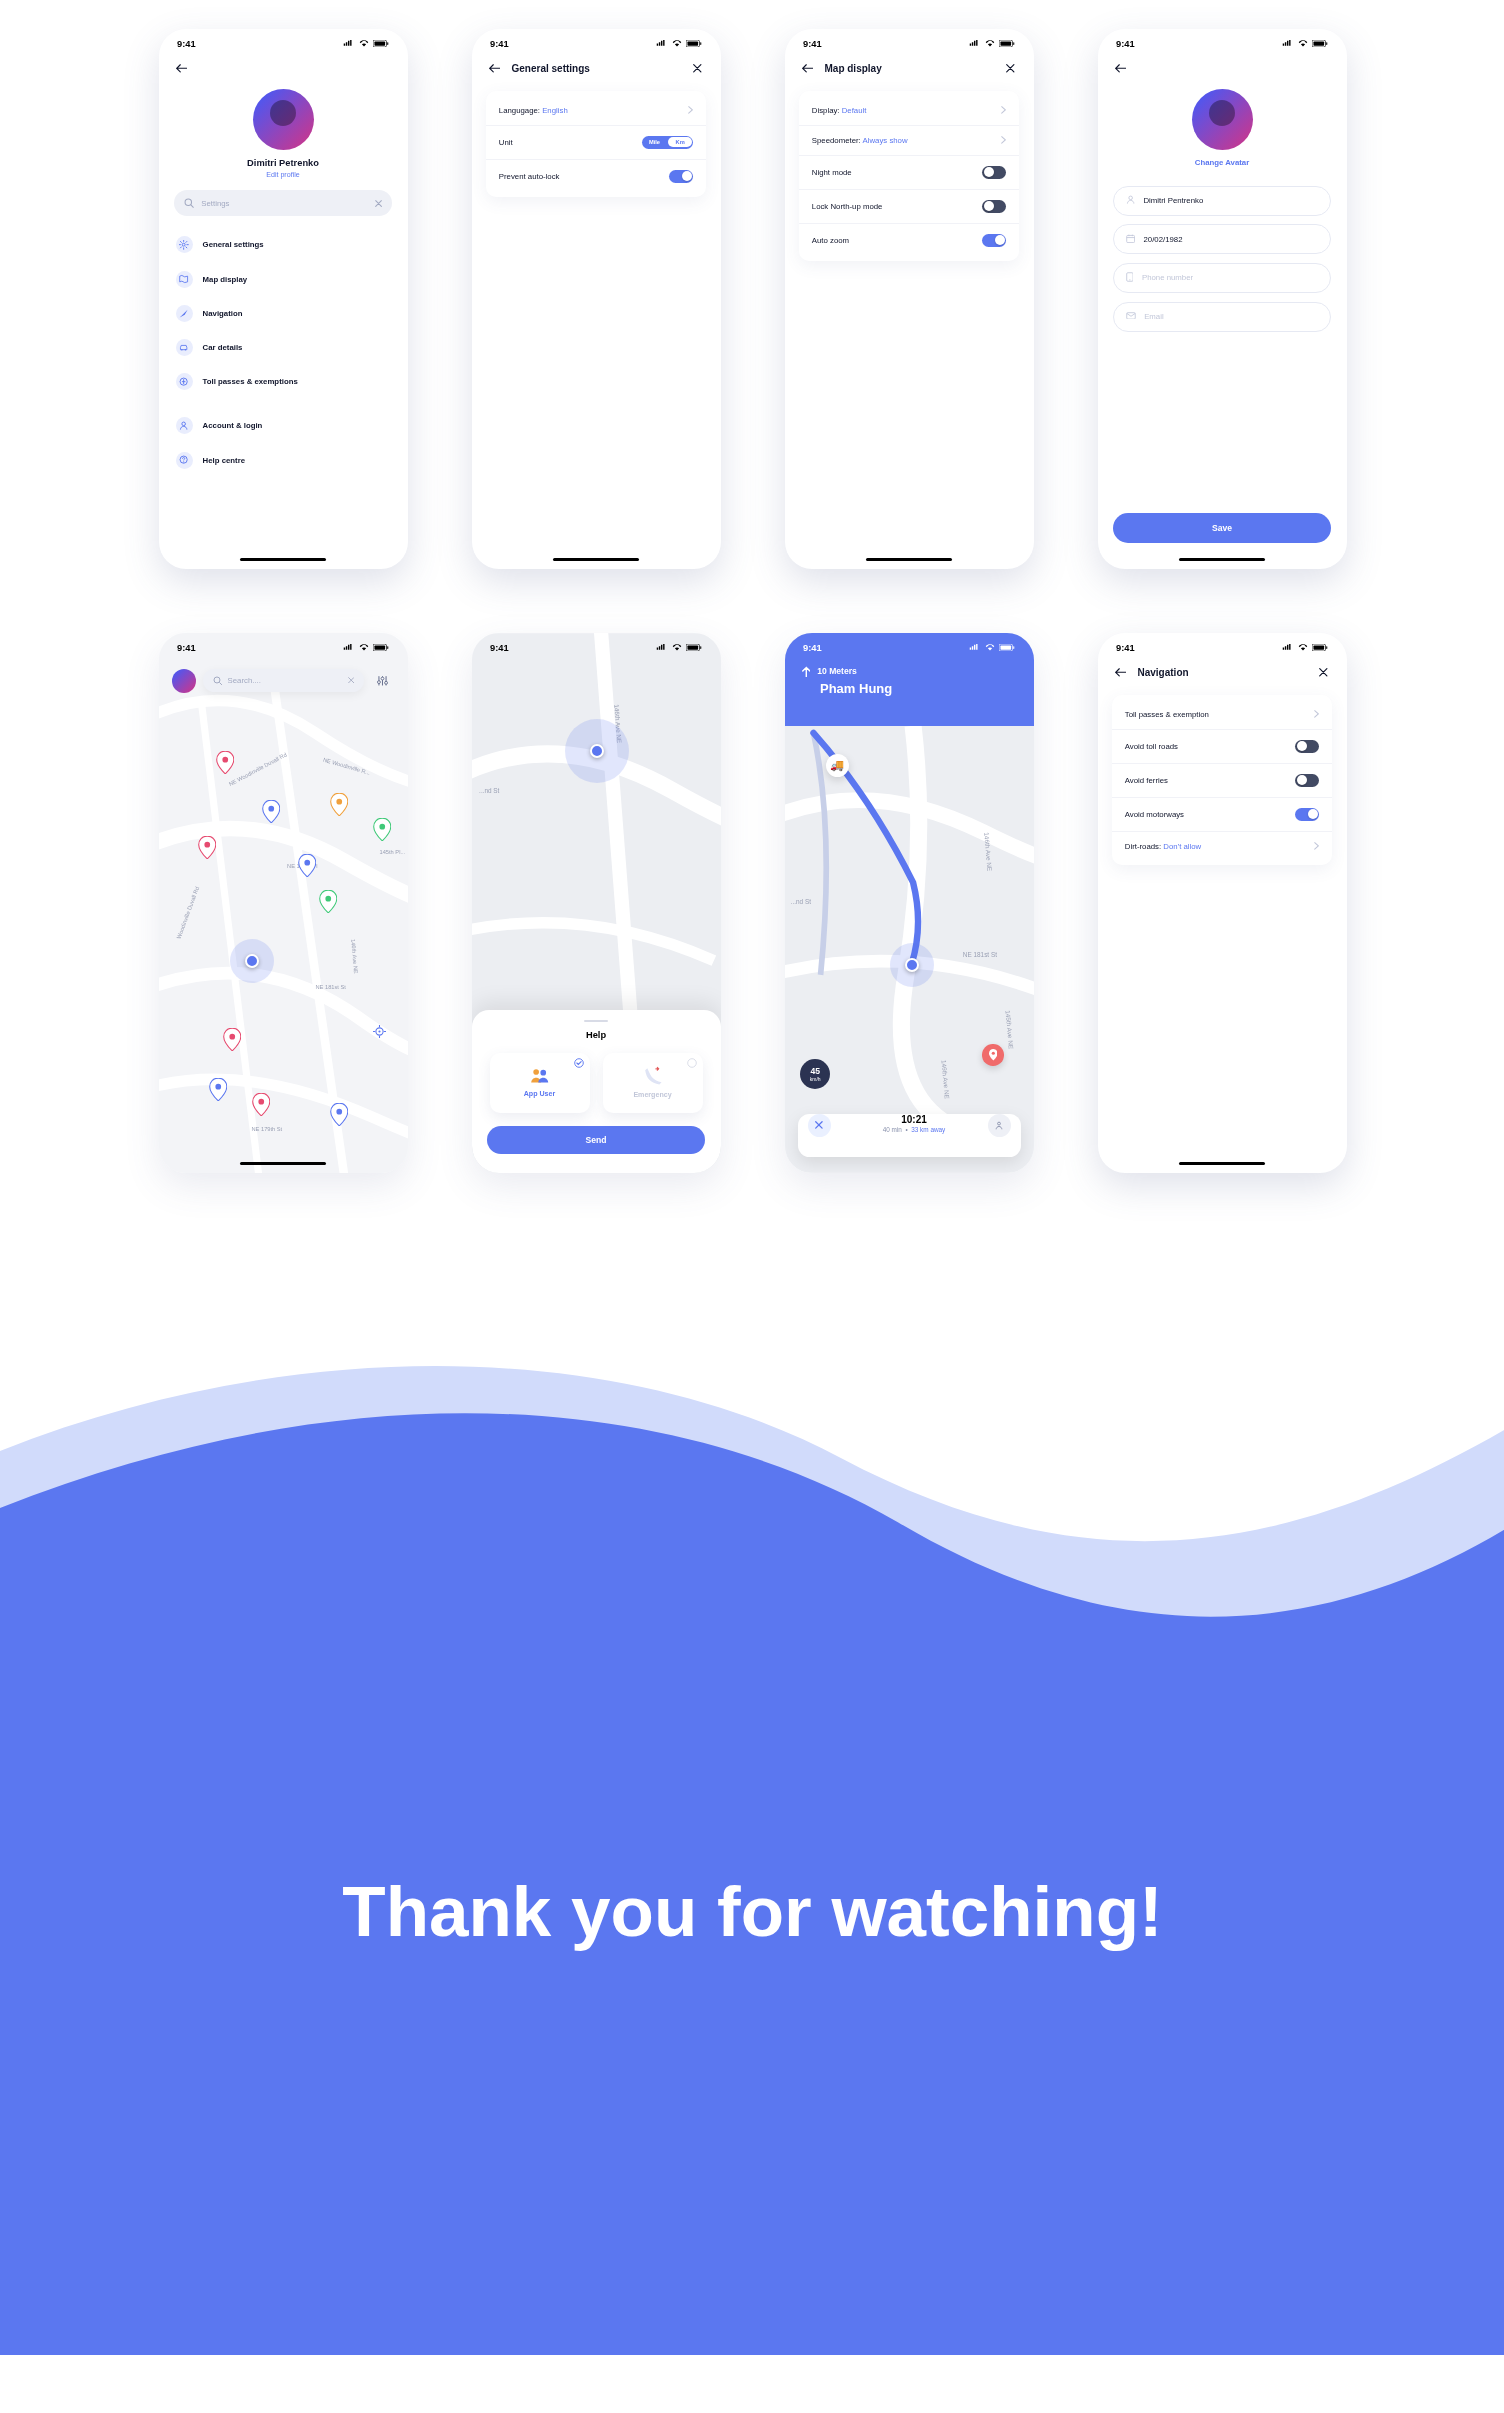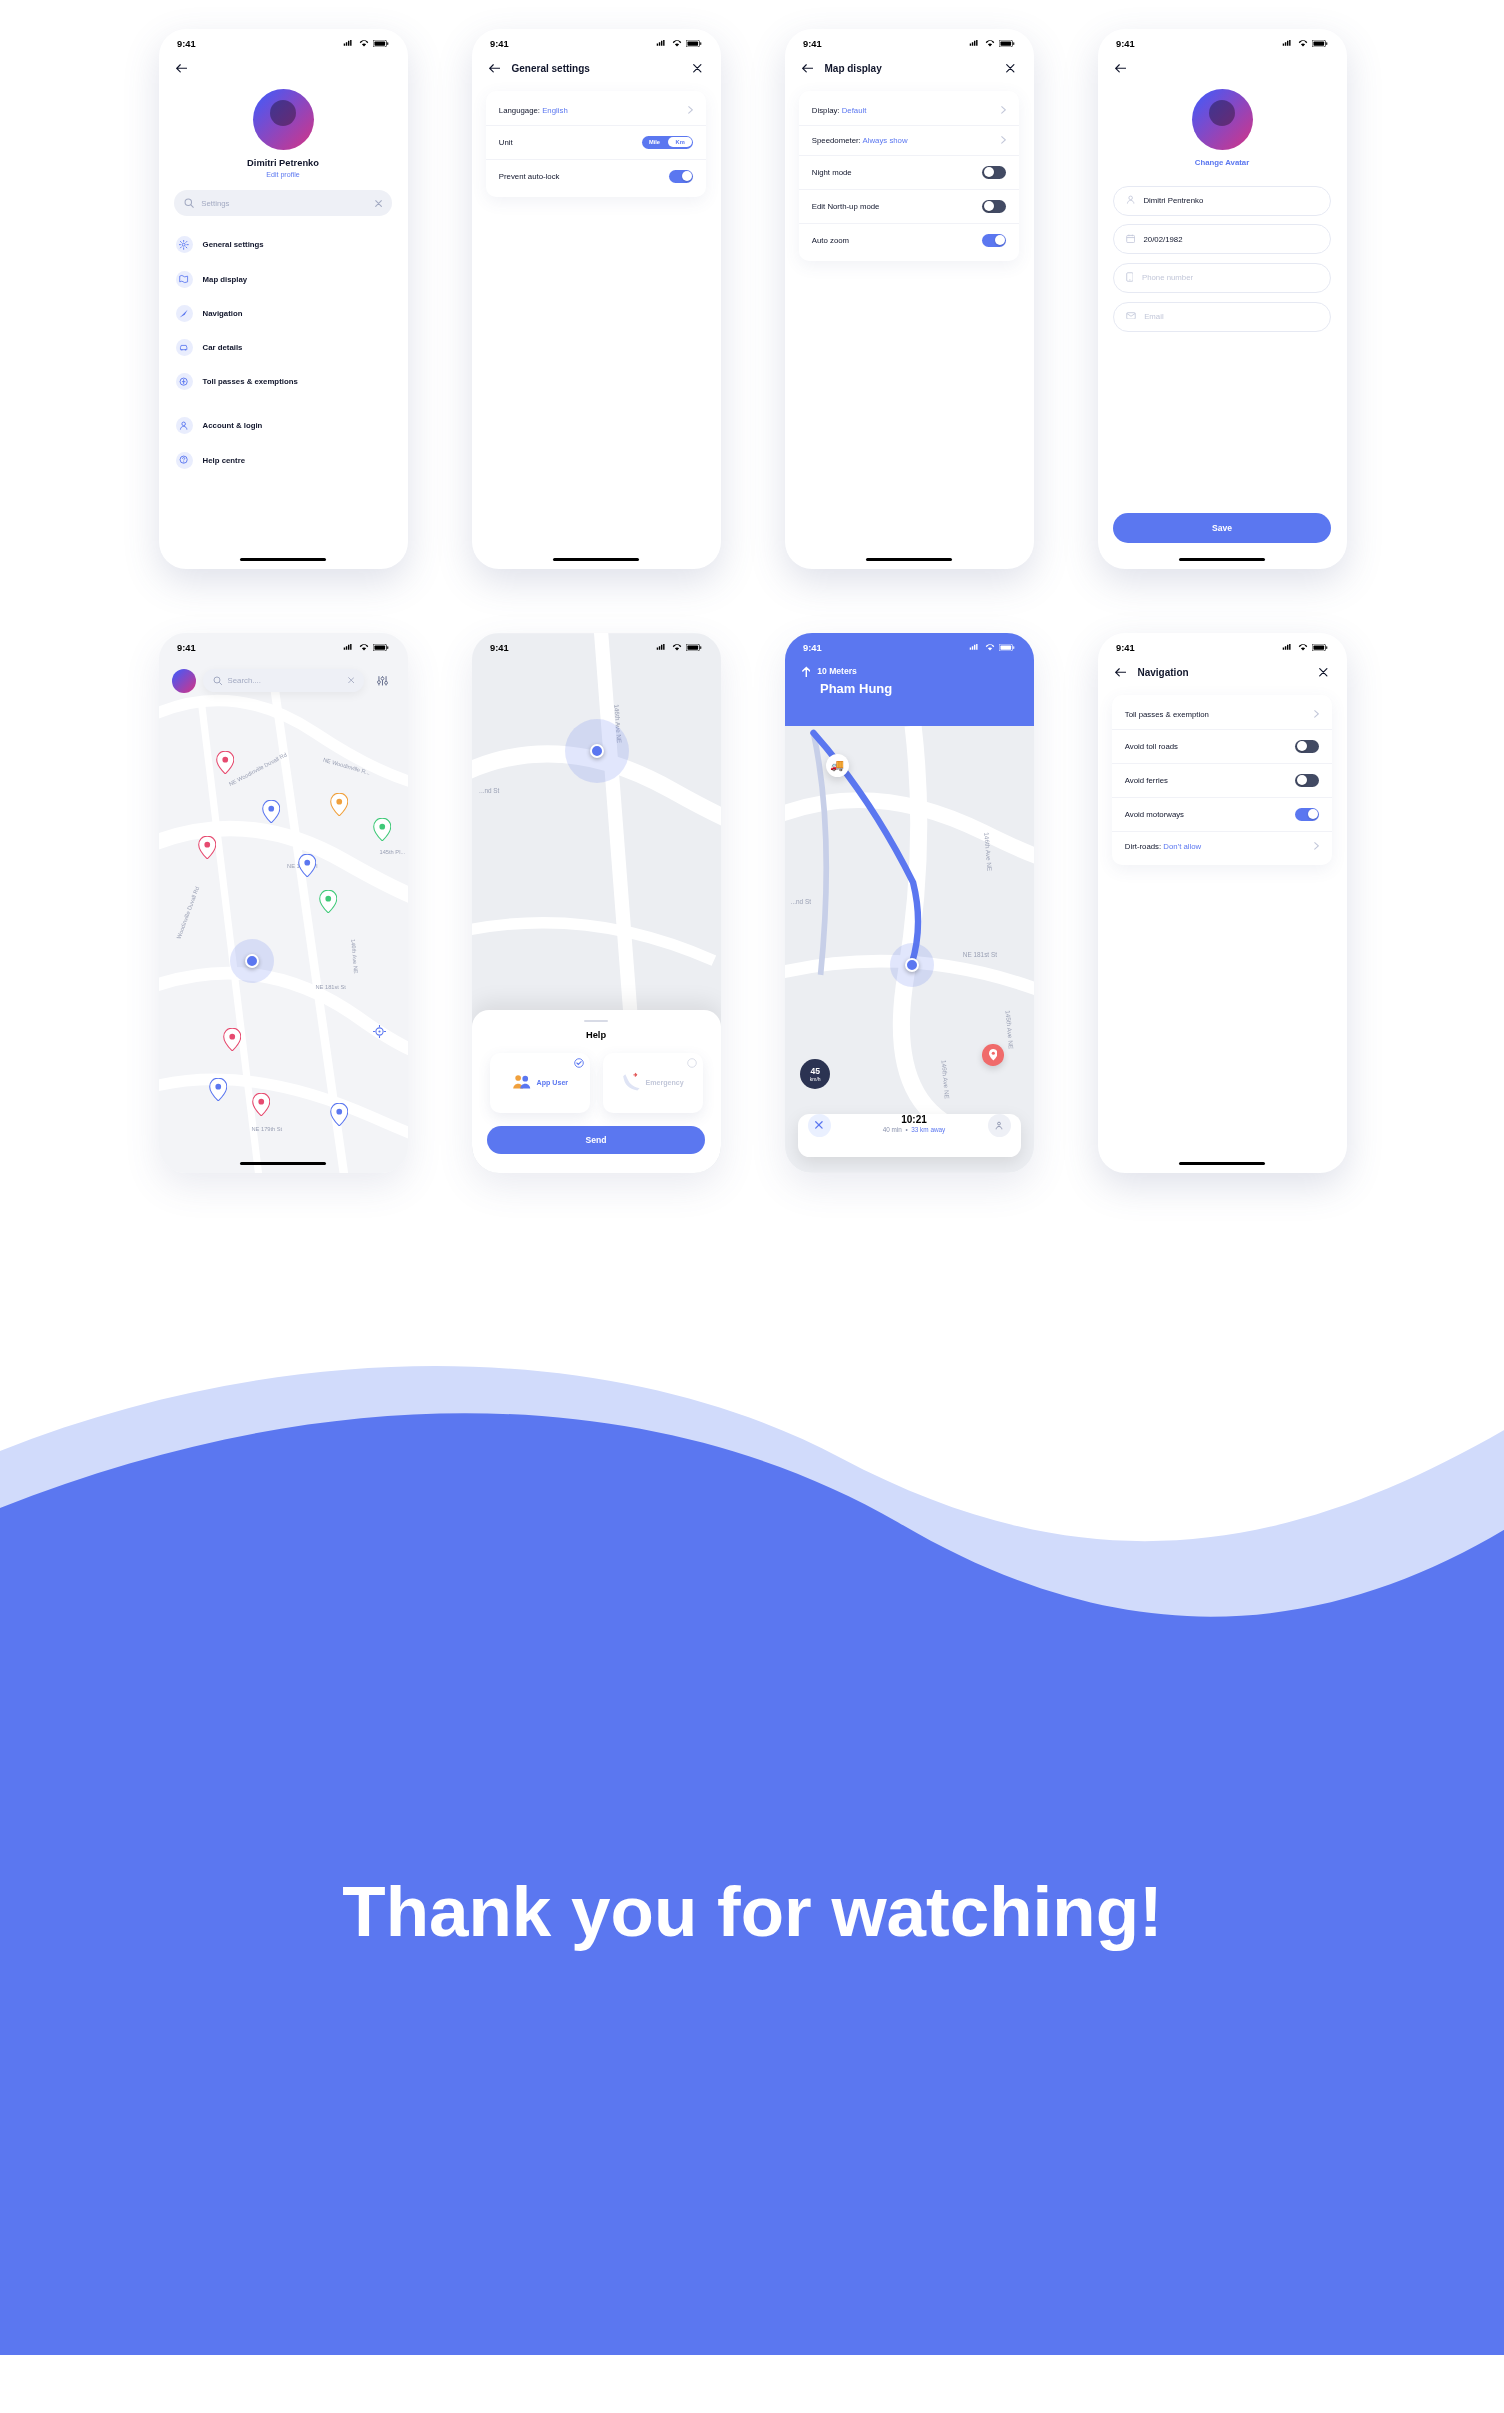"Edit North-up mode" span.label { text: Edit -> Lock }
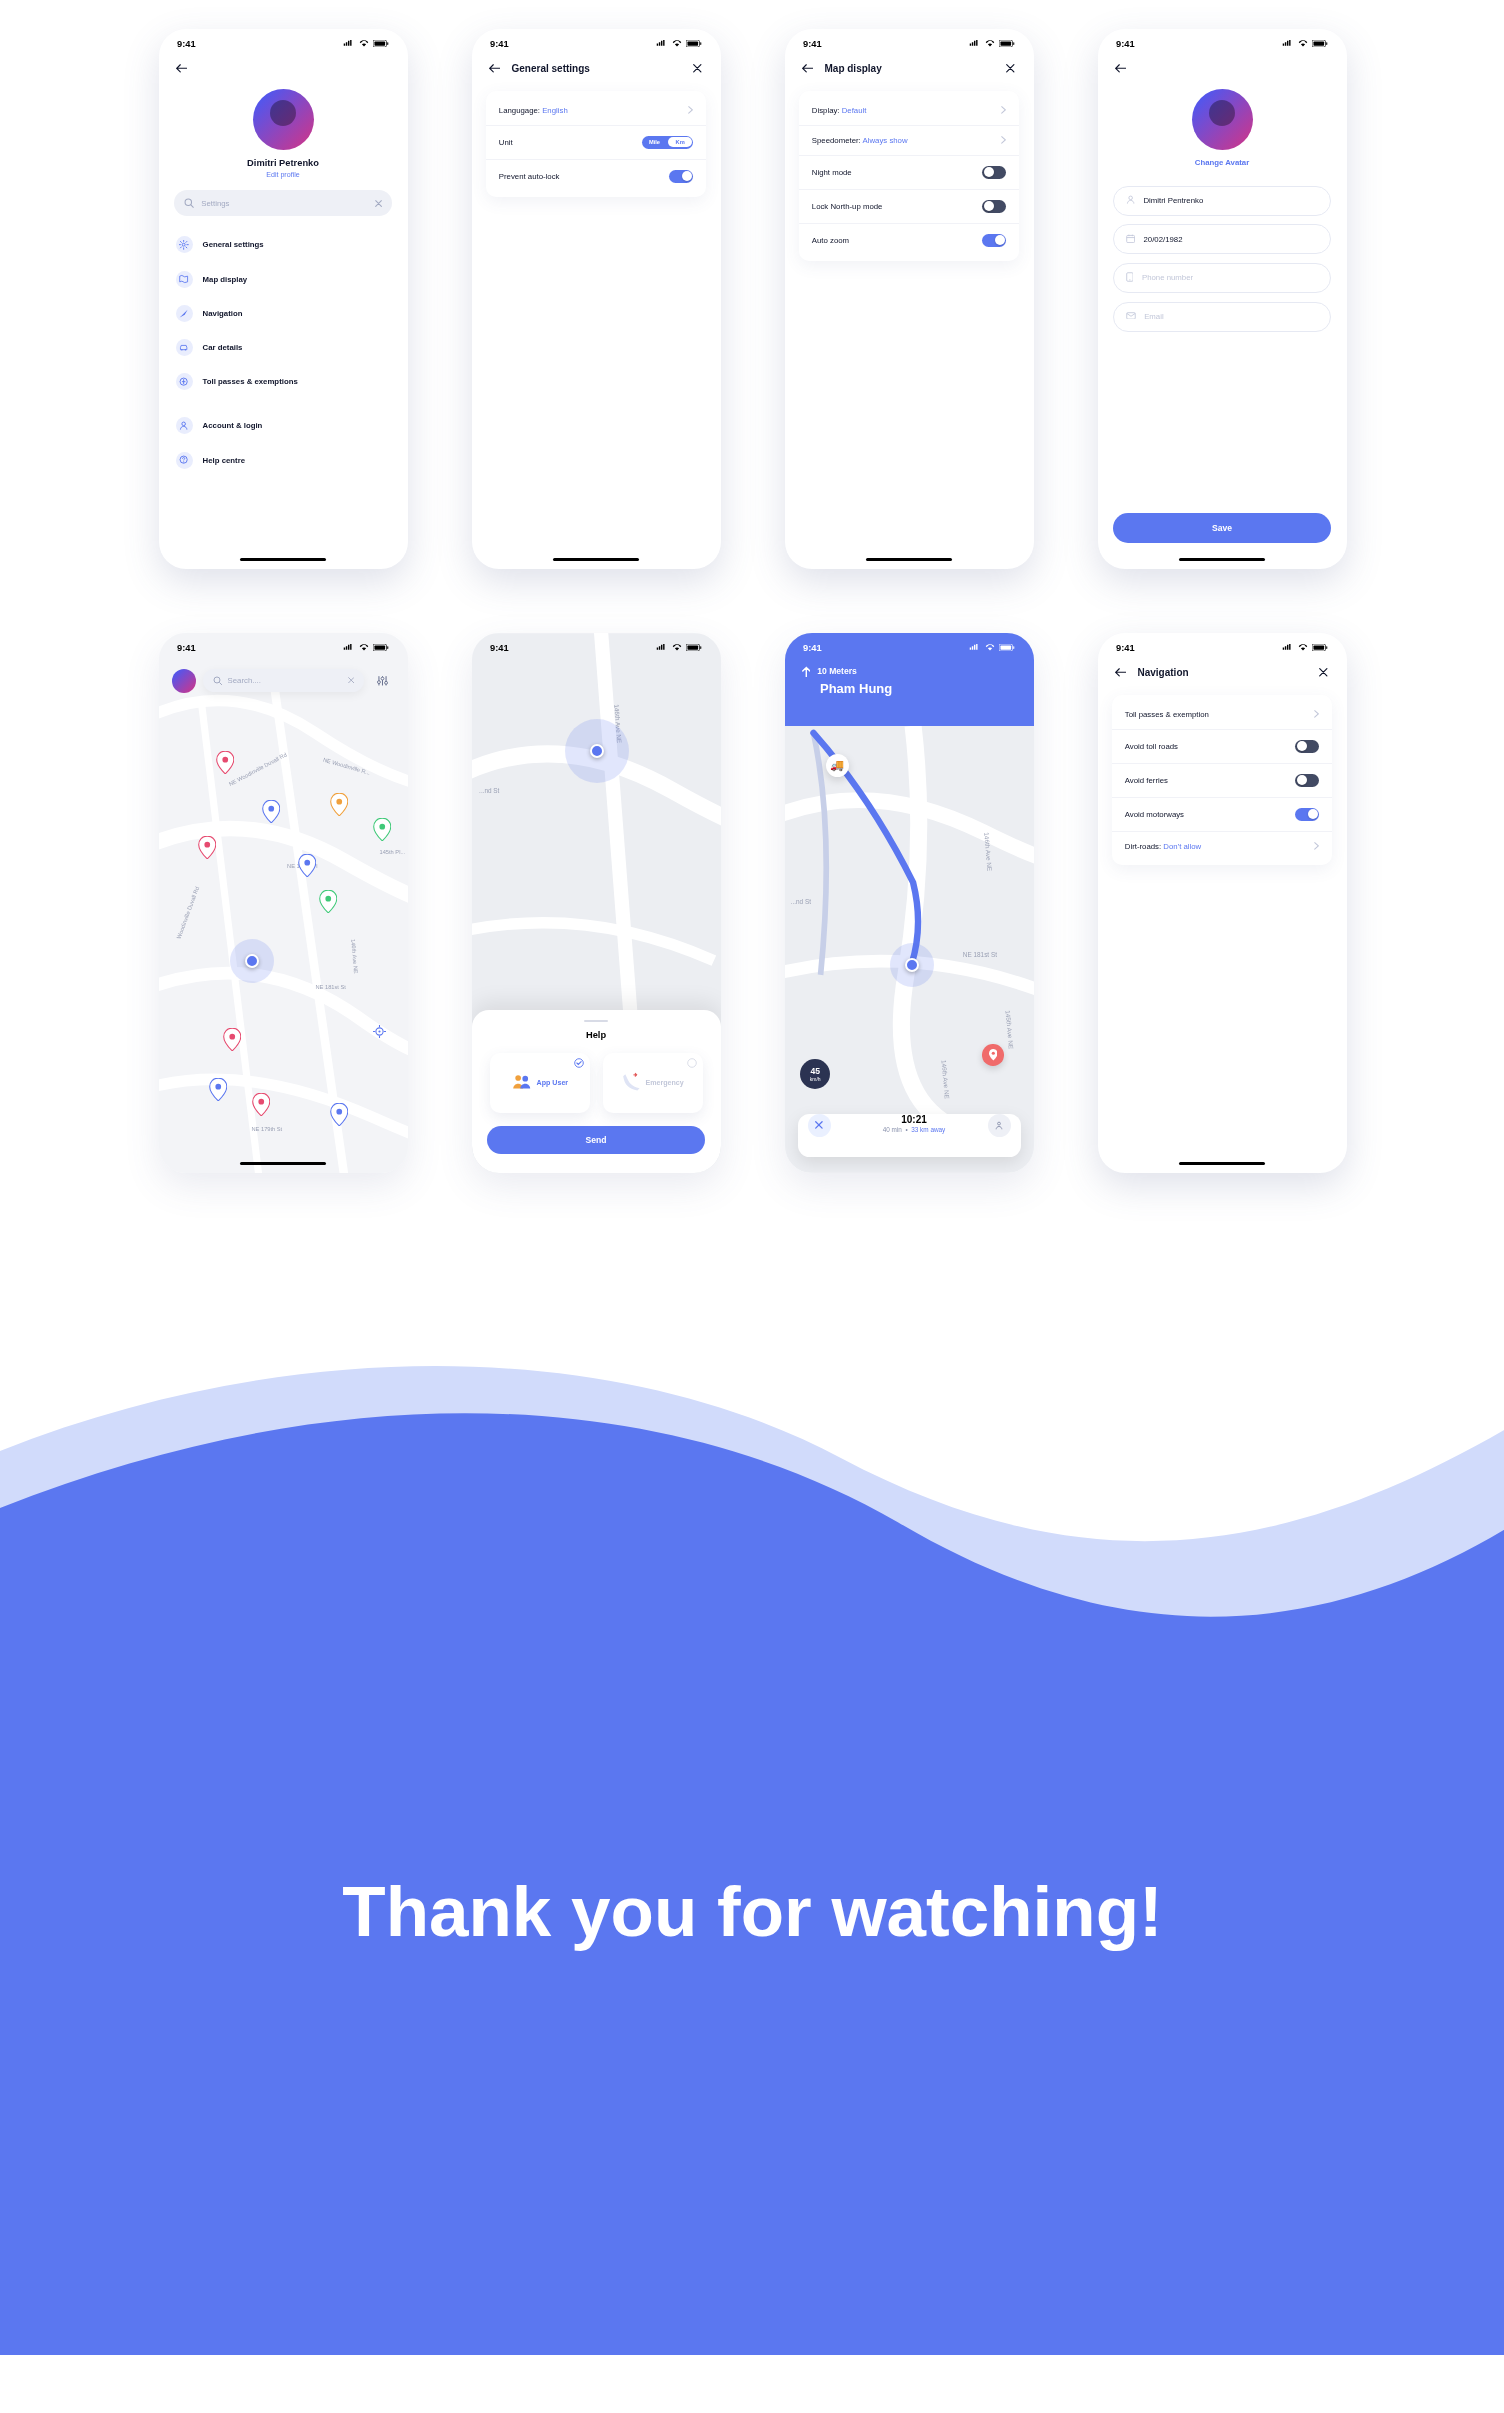"App User" .help-opt { flex-direction: none -> column }
